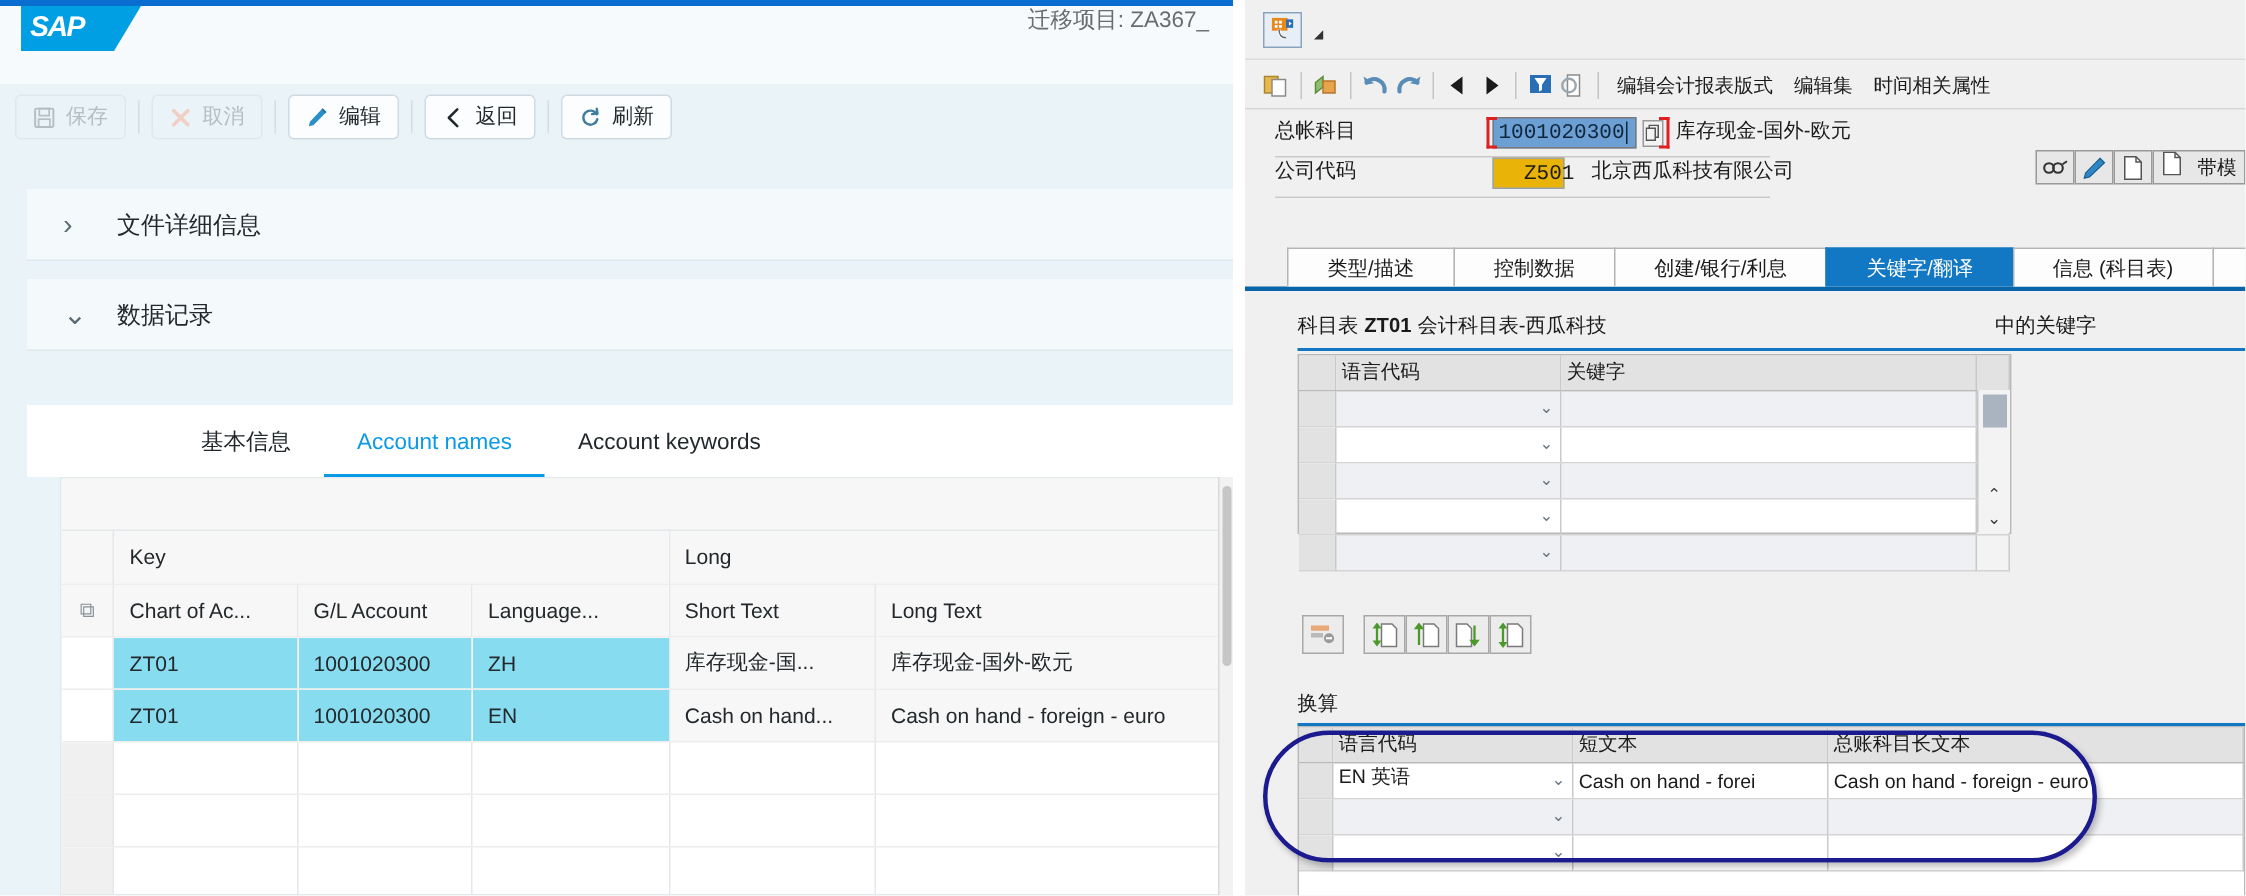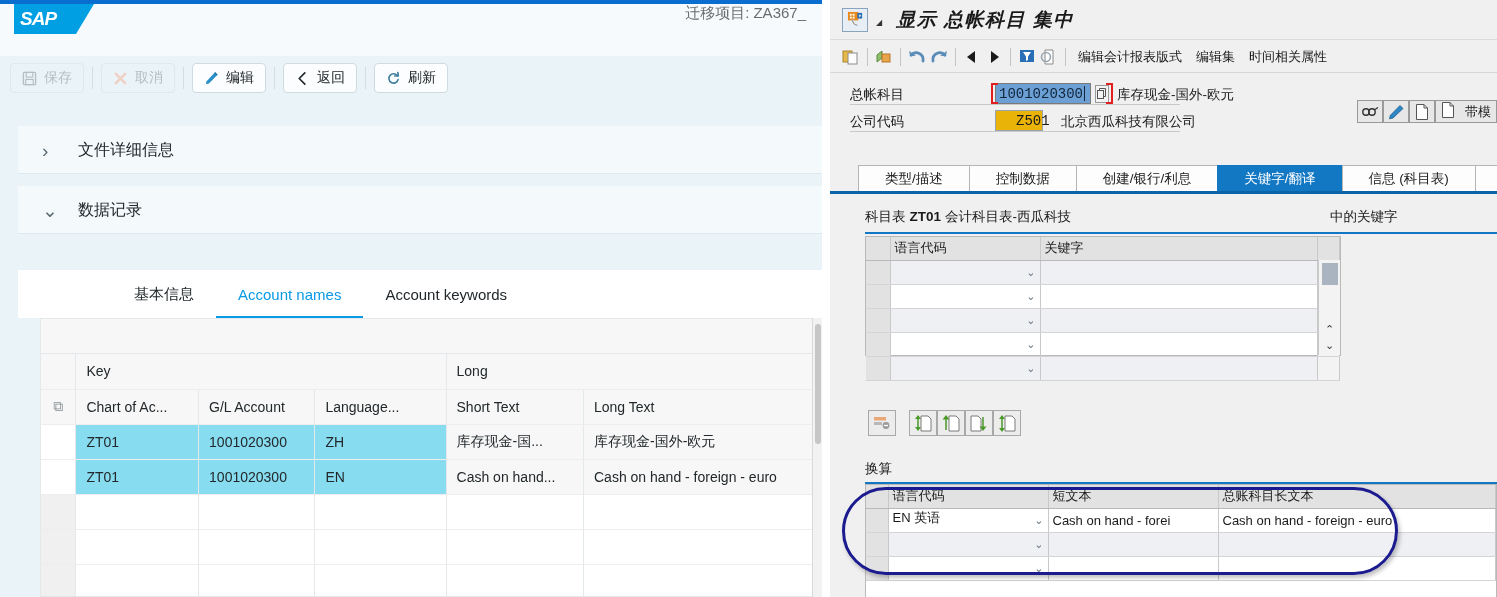"显示 总帐科目 集中" div.gui-title { html: <div>显示 总帐科目 集中</div> -> none }
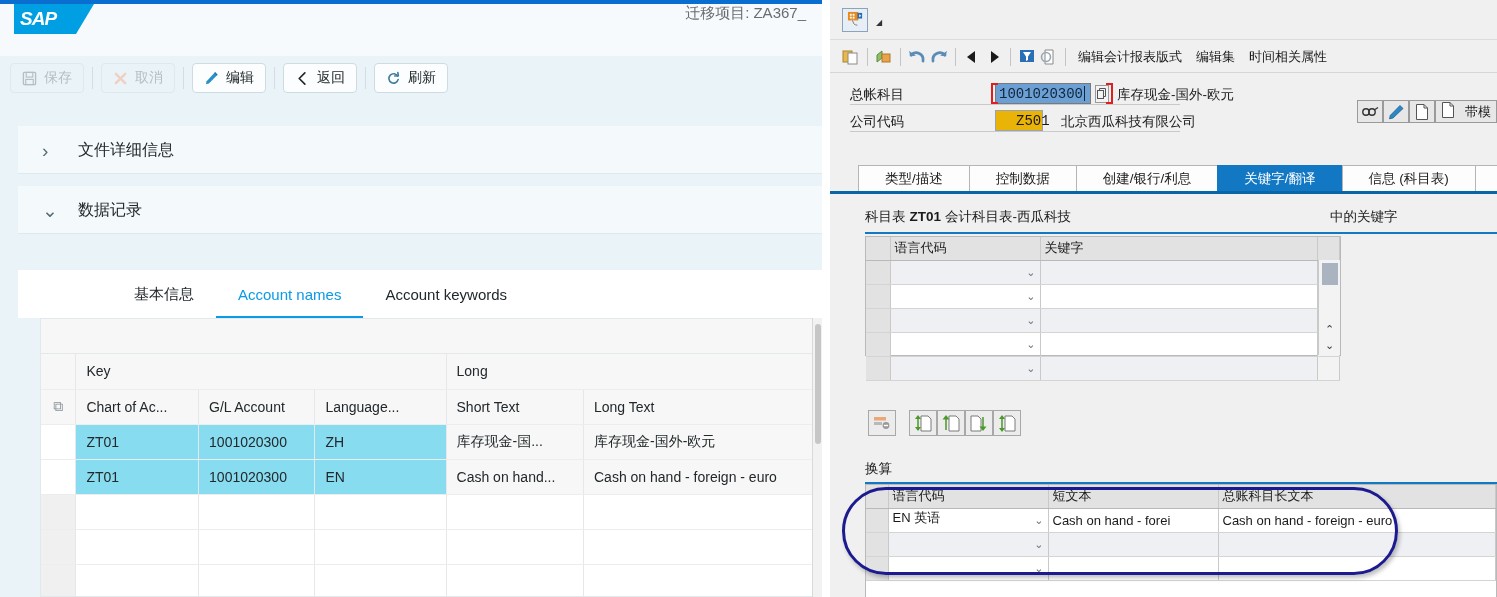"总帐科目" .fld-row { align-items: flex-end -> flex-start }
